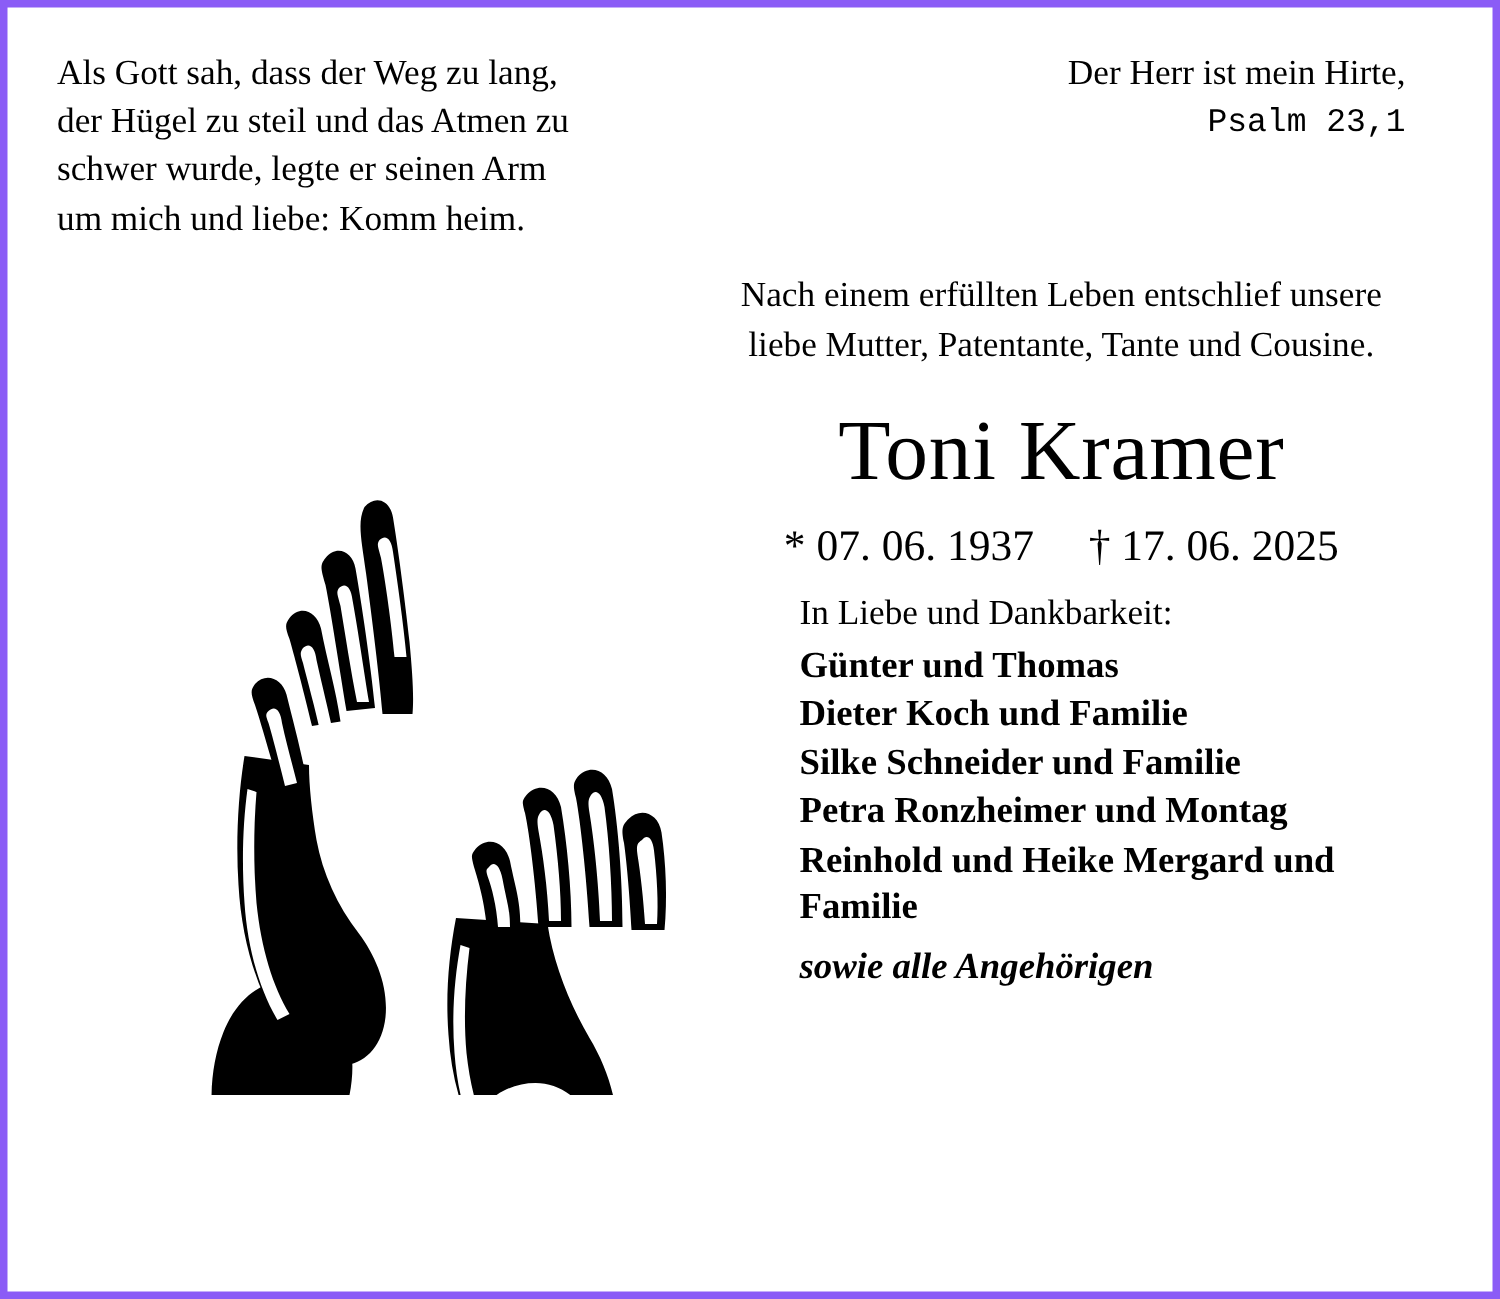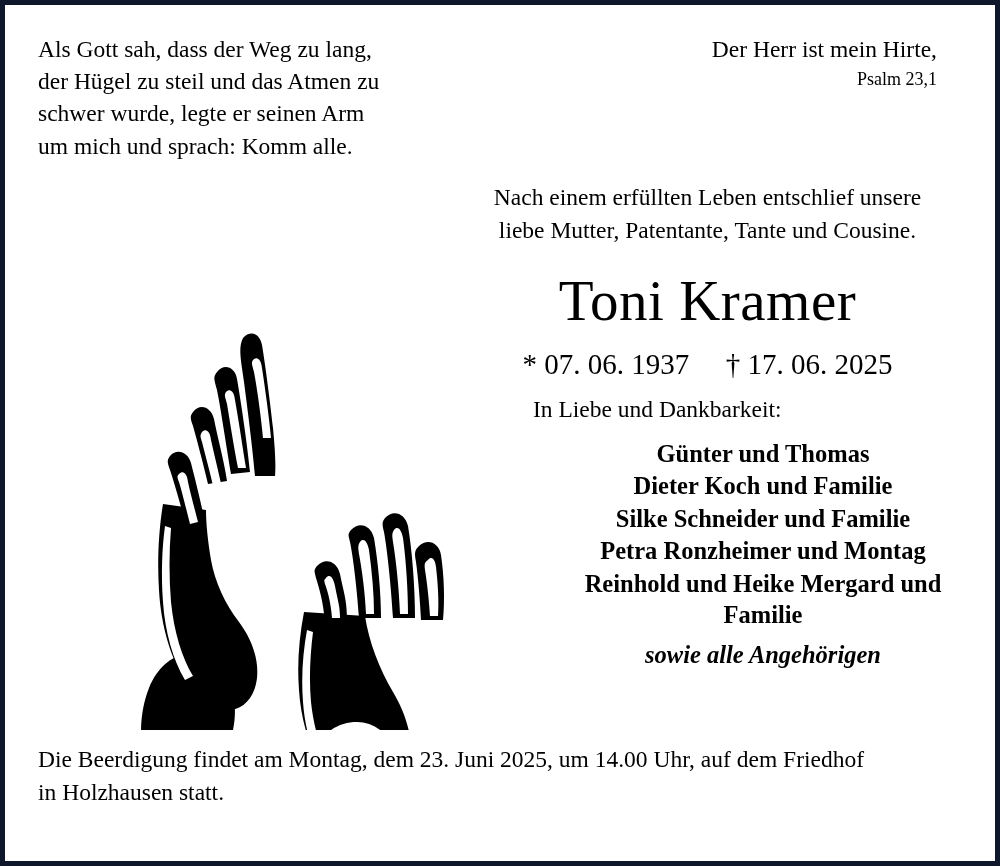"Als Gott sah, dass der" .page { border: 5px solid #0f172a -> 5px solid #8b5cf6 }
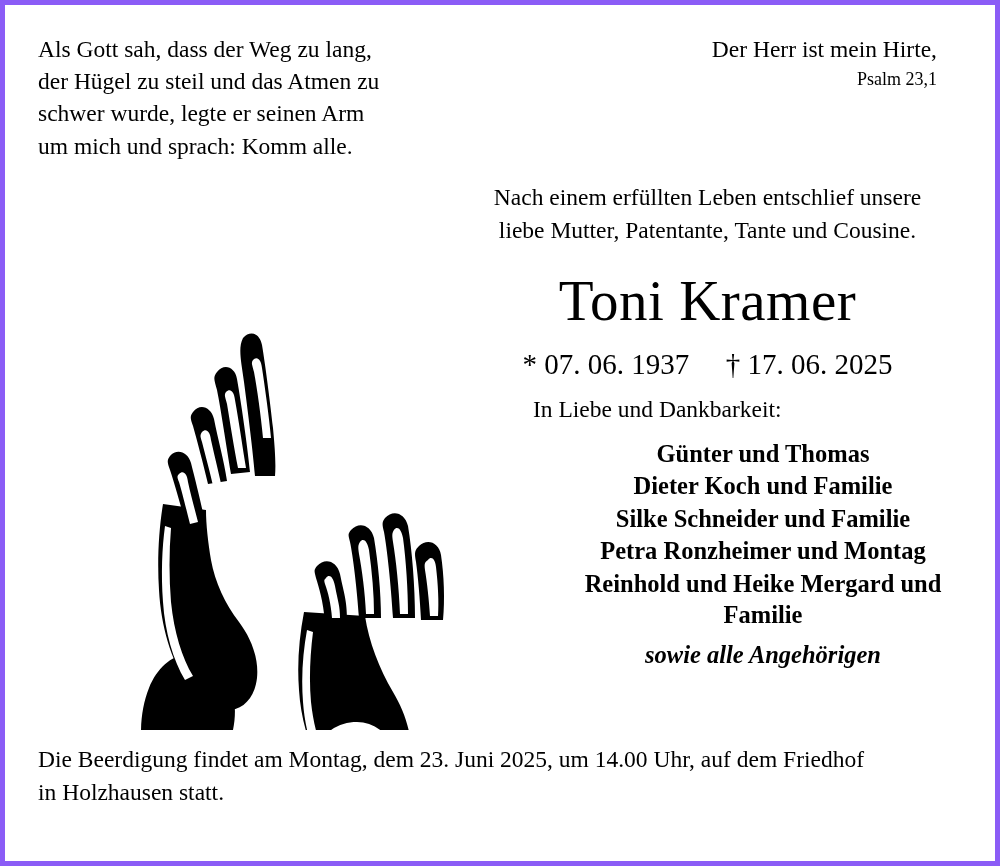"Psalm 23,1" .psalm .ref { font-family: none -> Liberation Mono, monospace; font-size: 18px -> 22px }
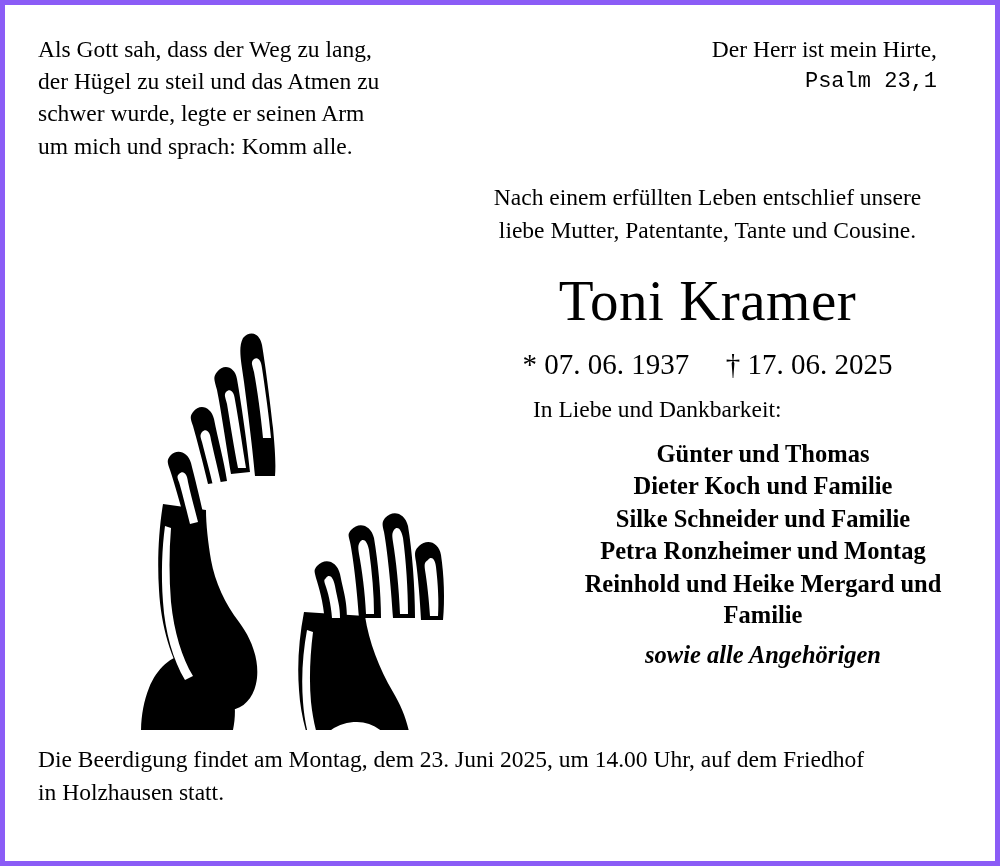"um mich und sprach: Komm" div.line { text: sprach: Komm alle -> liebe: Komm heim }
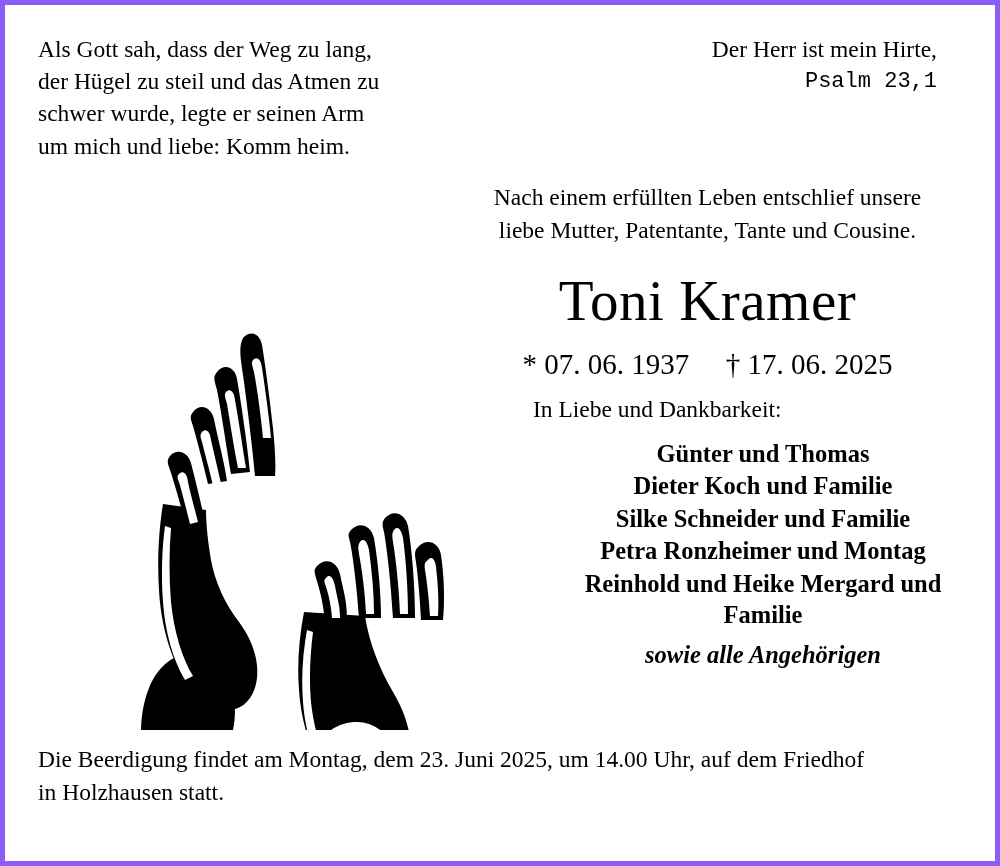"Günter und Thomas" .dedication ul { margin: 16px -> 0; text-align: center -> none }
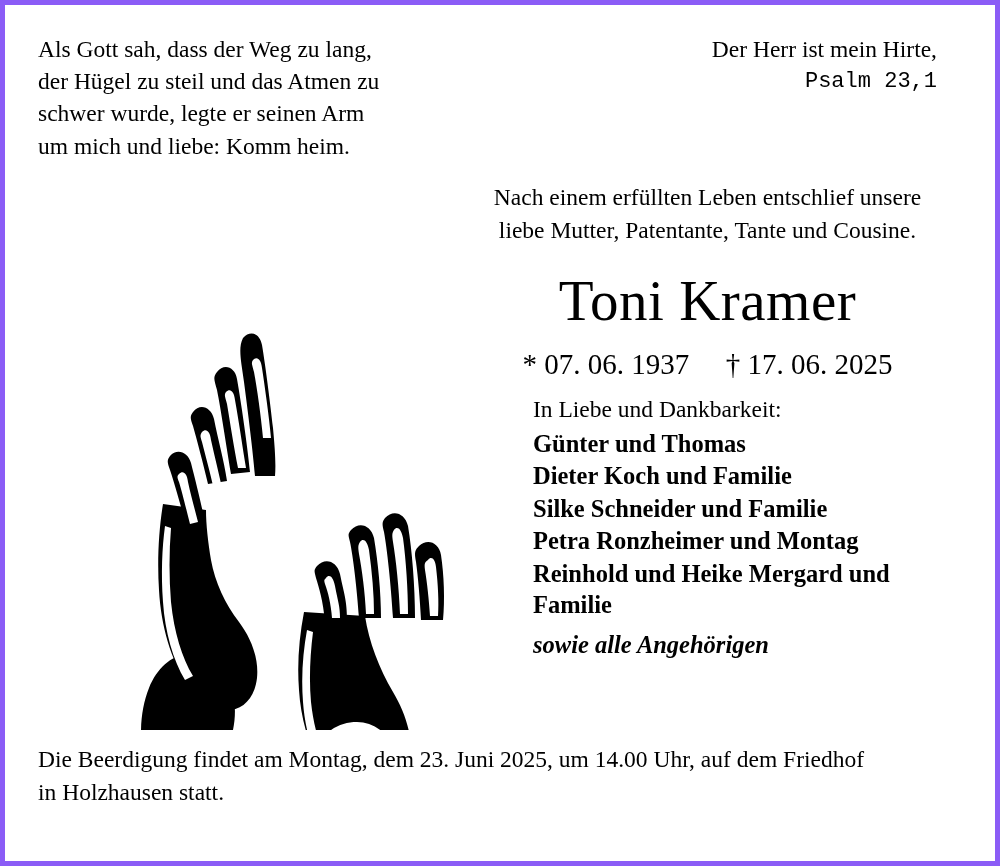"Die Beerdigung findet am Montag," div.footer { html: <div> <div>Die Beerdigung findet am Montag, dem 23. Juni 2025, um 14.00 Uhr, auf dem Friedhof</div> <div>in Holzhausen statt.</div> </div> -> none }
